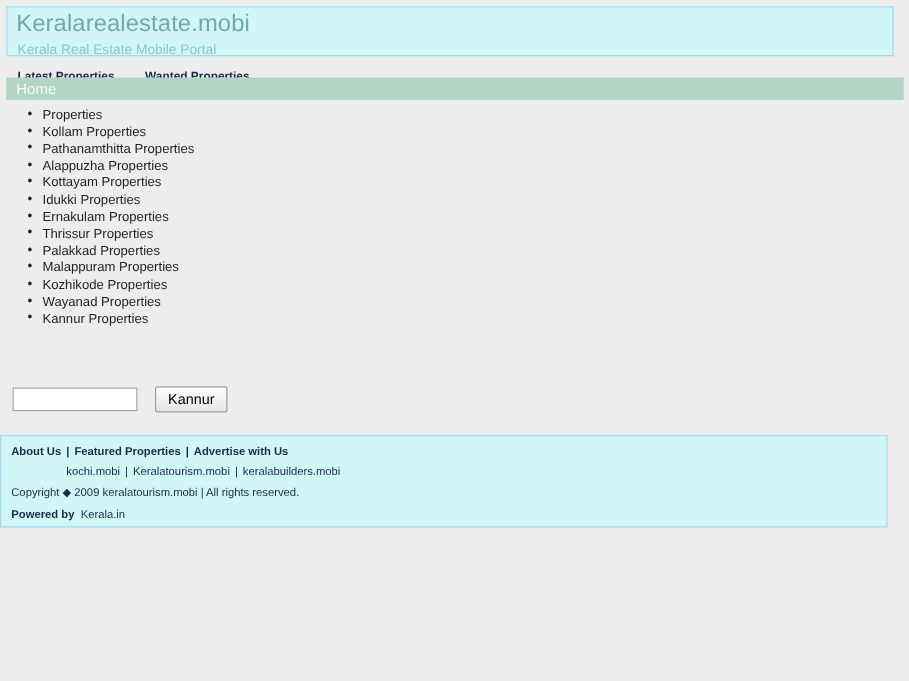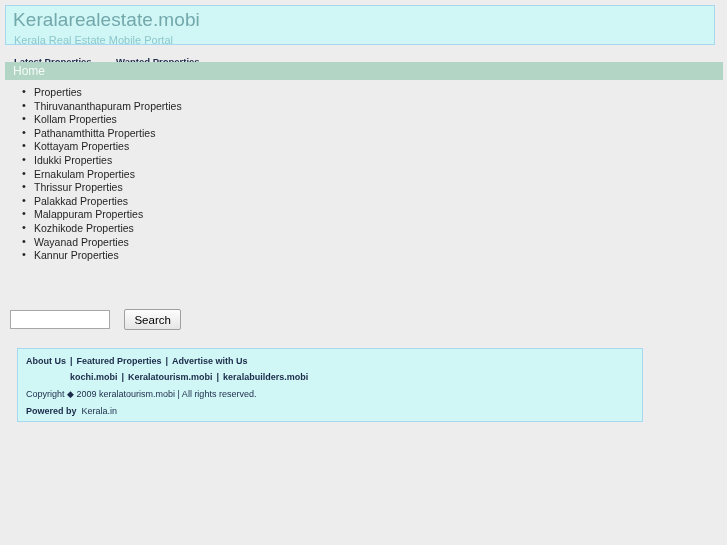"Thiruvananthapuram Properties" li { html: <li><a>Thiruvananthapuram Properties</a></li> -> none }
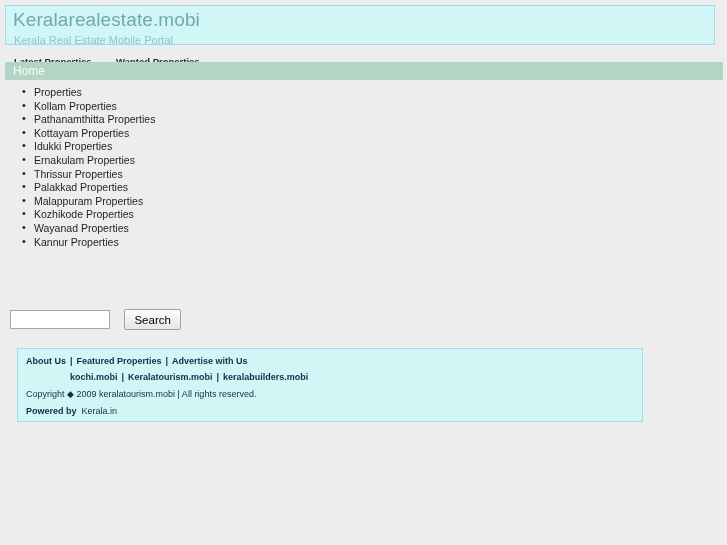"Alappuzha Properties" li { html: none -> <li><a>Alappuzha Properties</a></li> }
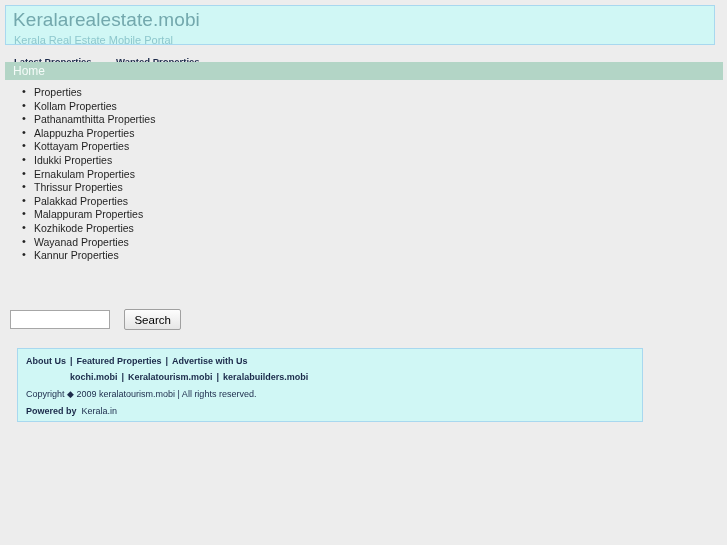"Search" button { text: Search -> Kannur }
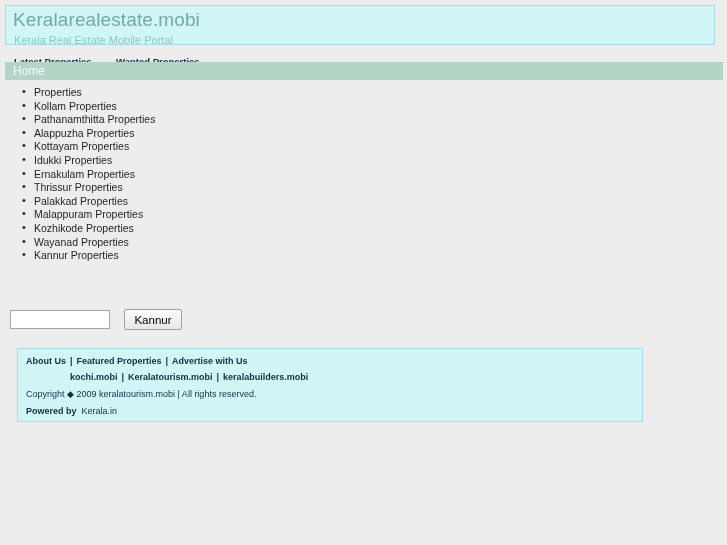"About Us | Featured Properties" .footer { left: 17px -> 0; width: 626px -> 710px }
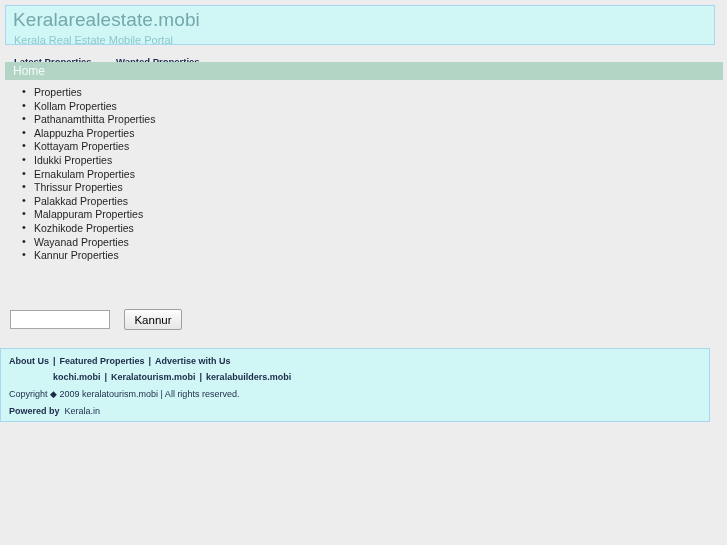"kochi.mobi | Keralatourism.mobi |" .footer-row.r2 { font-weight: bold -> normal }
